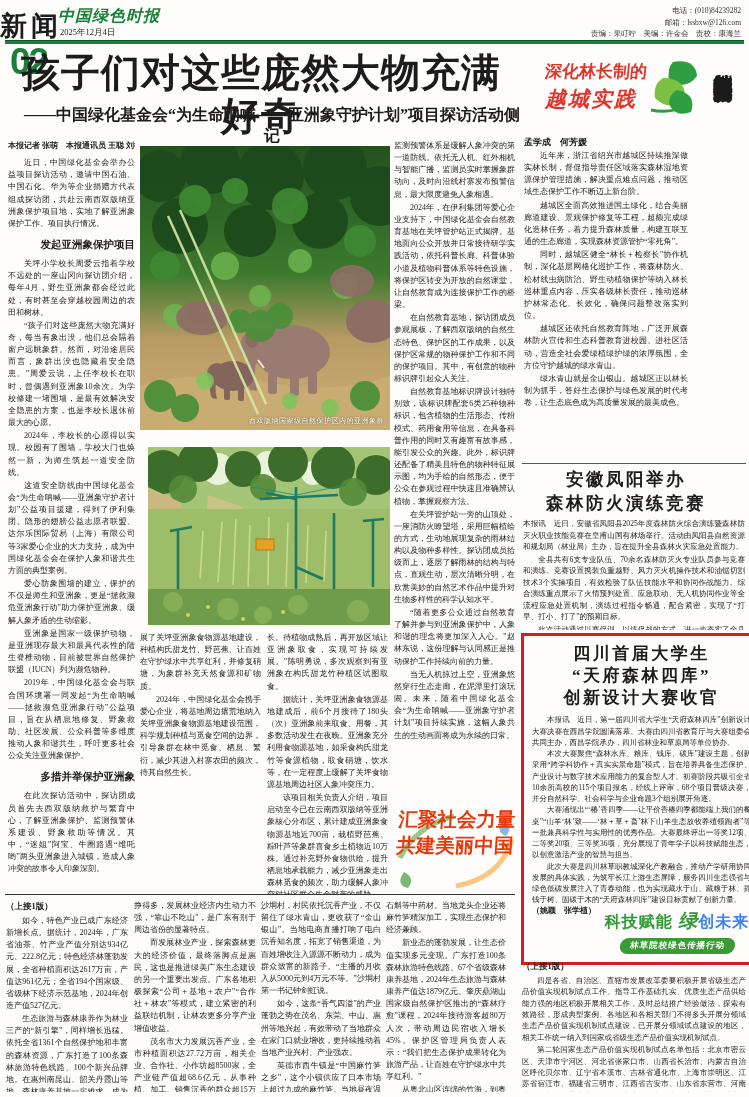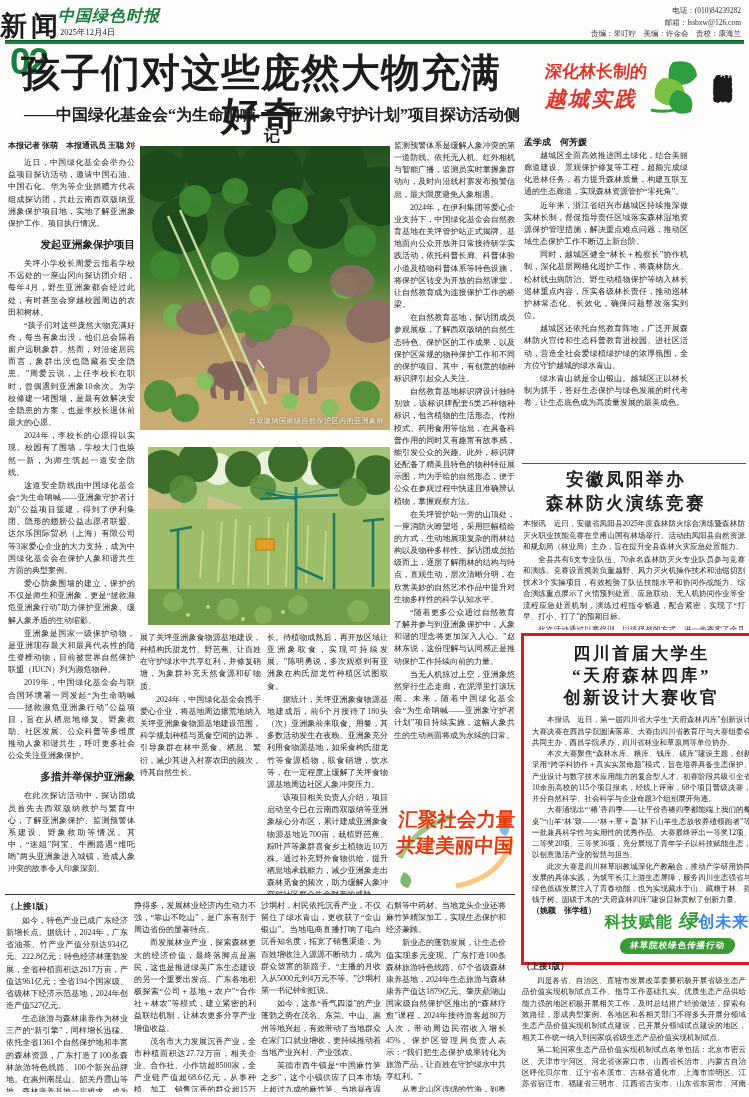"越城区全面高效推进国土绿化，结合美丽廊道建设、景观保护修复等工程，超额完成绿化造" div.para { order: before "近年来，浙江省绍兴市越城区持续推深做实林长制，督促指导责任区域落实森林湿地资源保" -> after "近年来，浙江省绍兴市越城区持续推深做实林长制，督促指导责任区域落实森林湿地资源保" }
